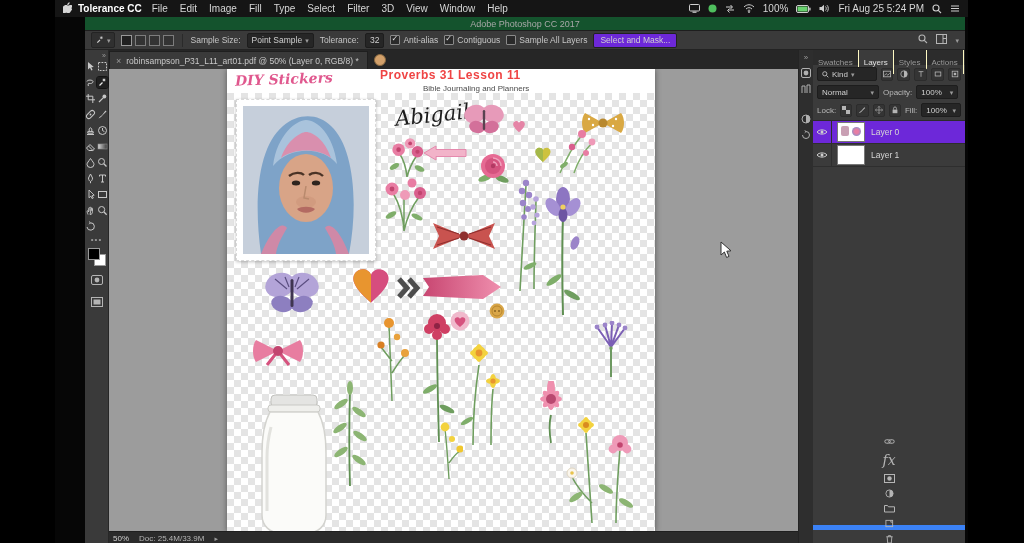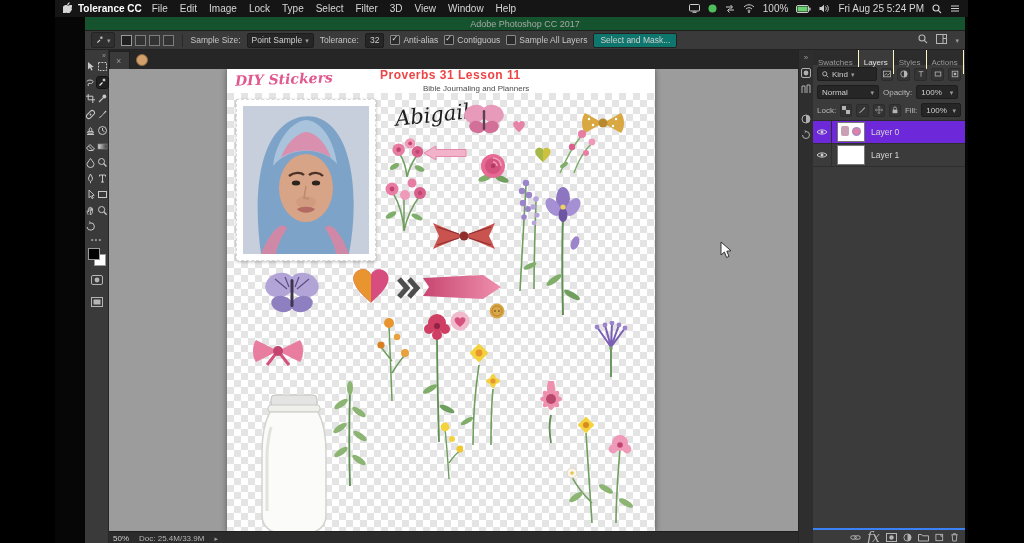"Lock" span.mitem { text: Lock -> Fill }
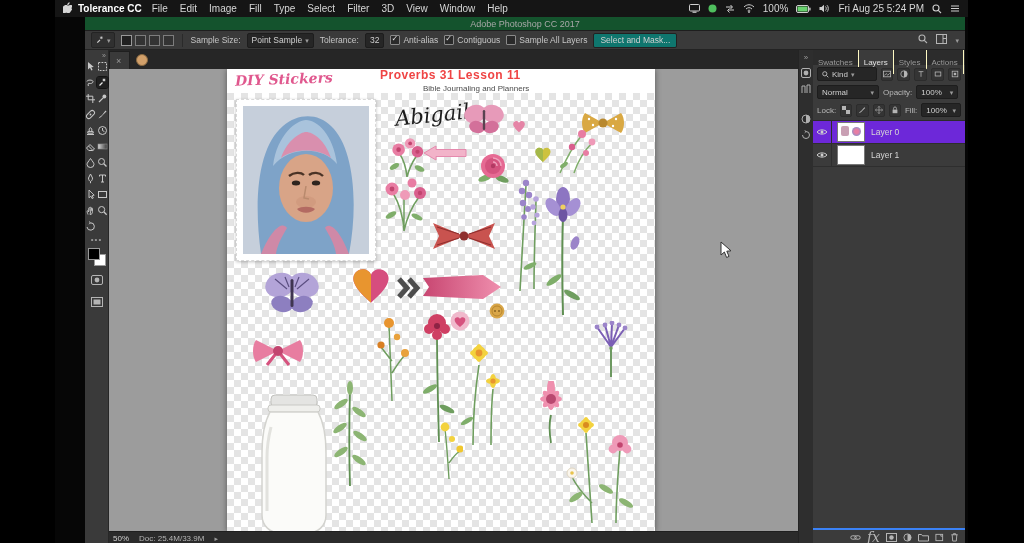"Select and Mask..." .btn { background: #0f766e -> #6d28d9 }
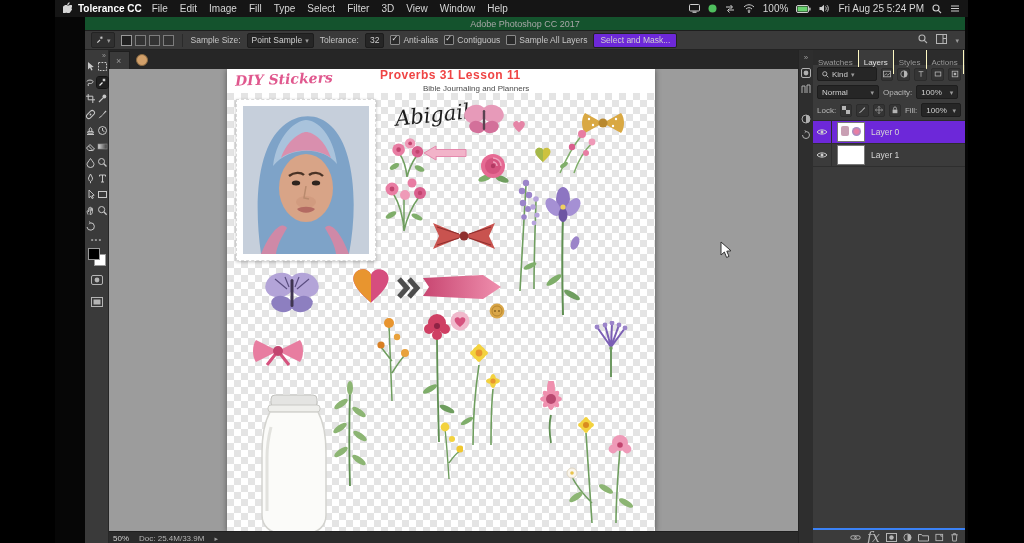"robinsampson_P31_L11_art01.pdf @ 50%" span { html: none -> <span>robinsampson_P31_L11_art01.pdf @ 50% (Layer 0, RGB/8) *</span> }
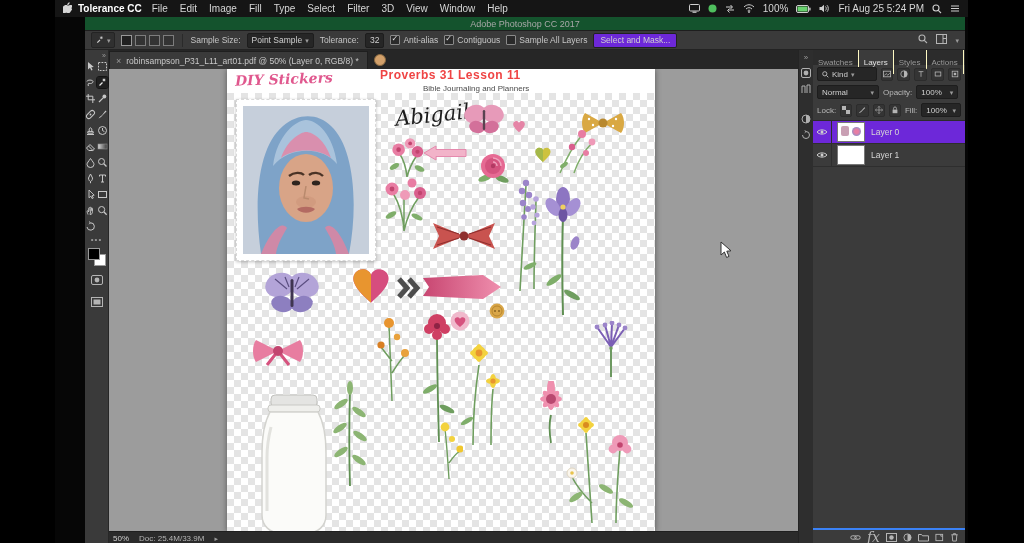"fx" .panel-footer { border-top: 2px solid #3b82f6 -> 5px solid #3b82f6; flex-direction: none -> column }
